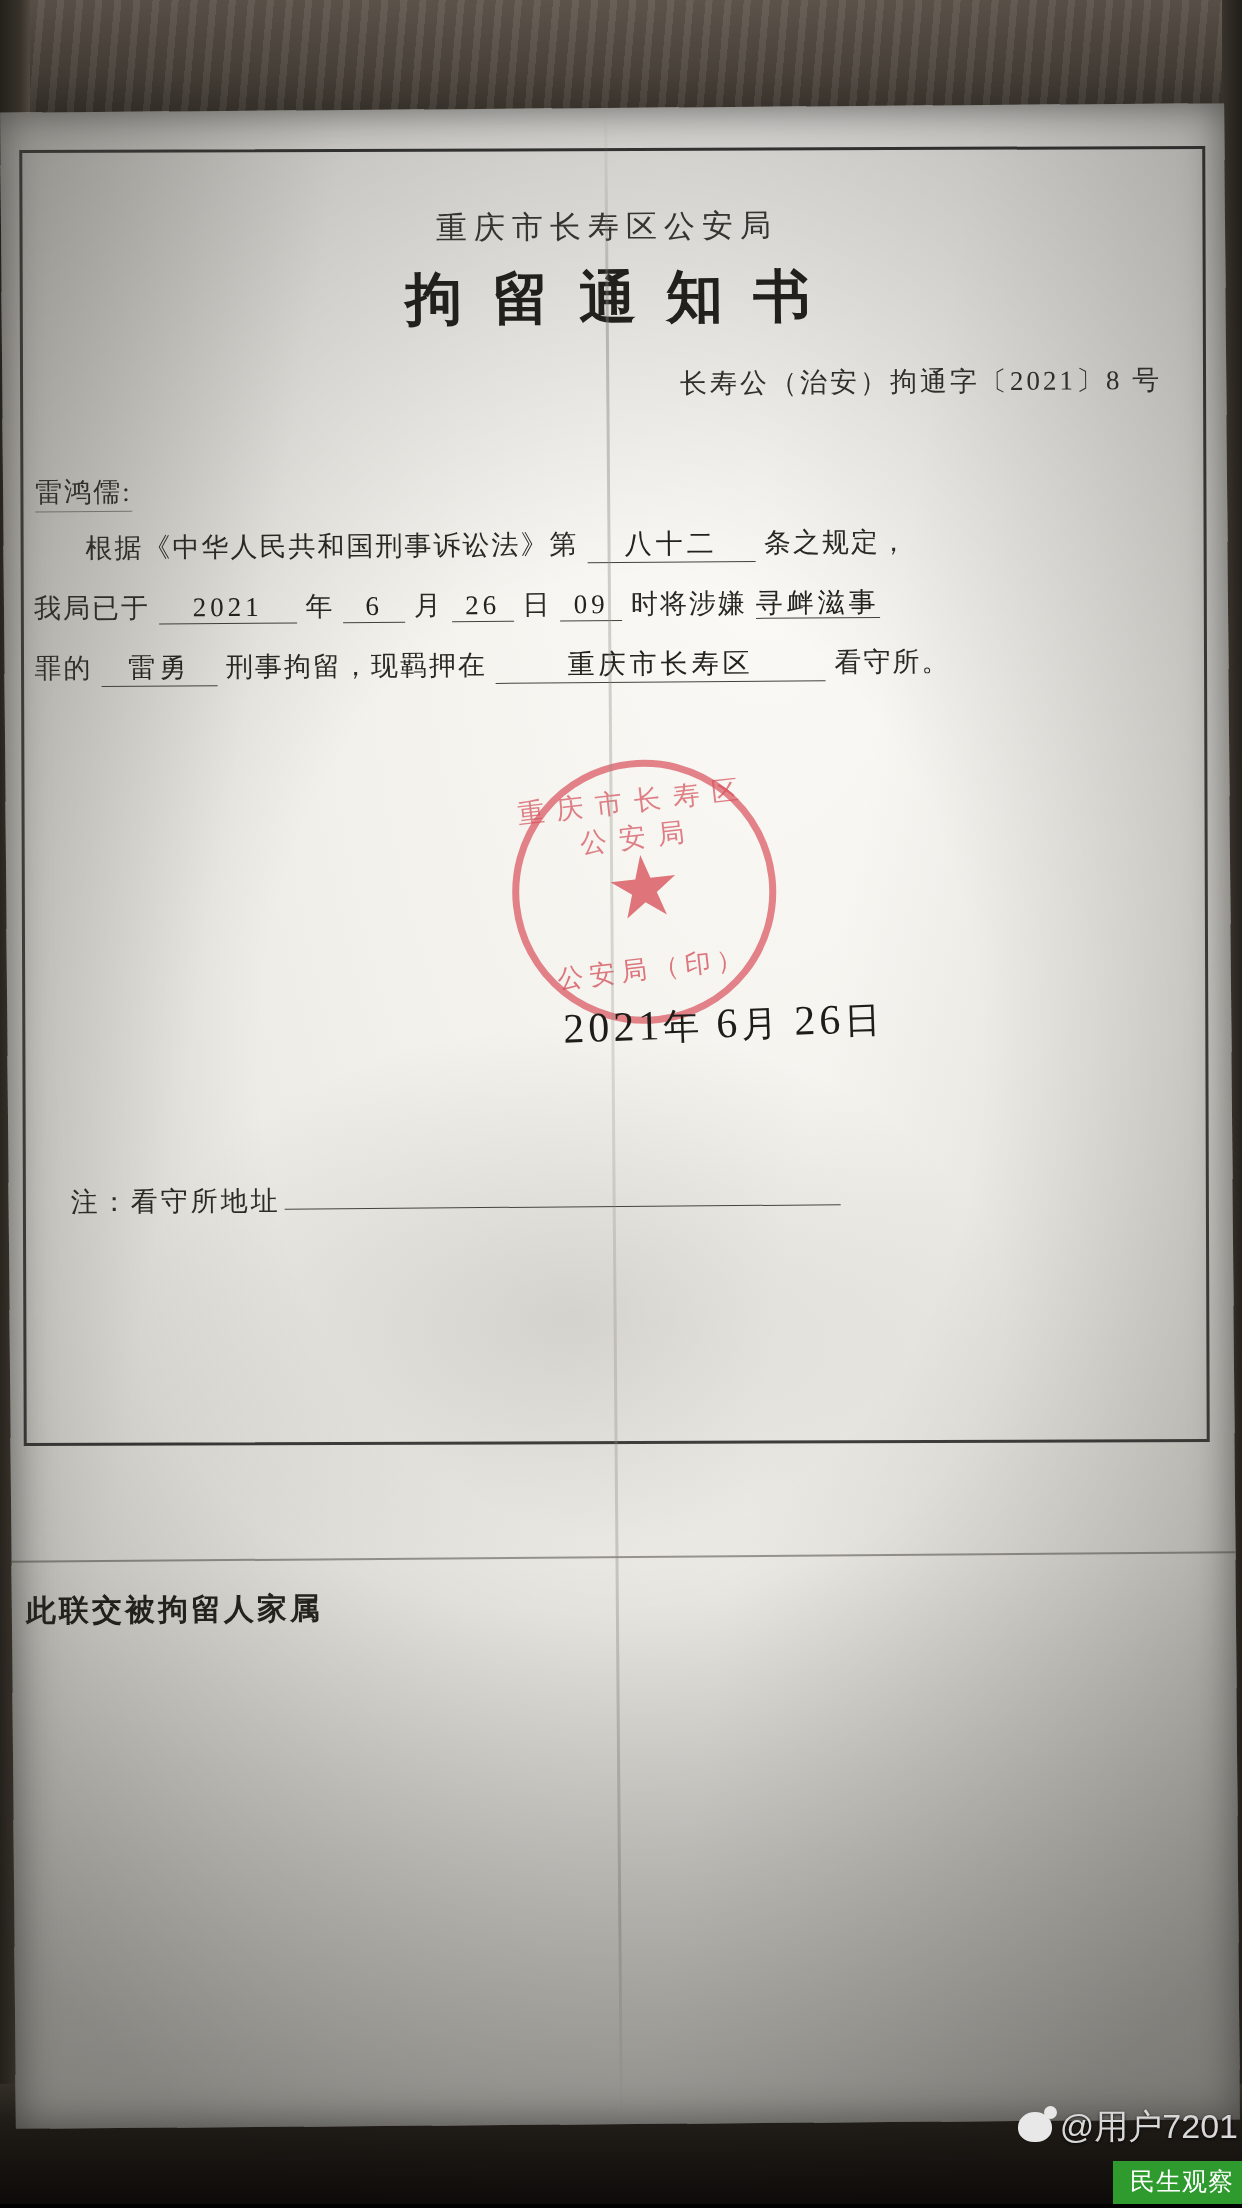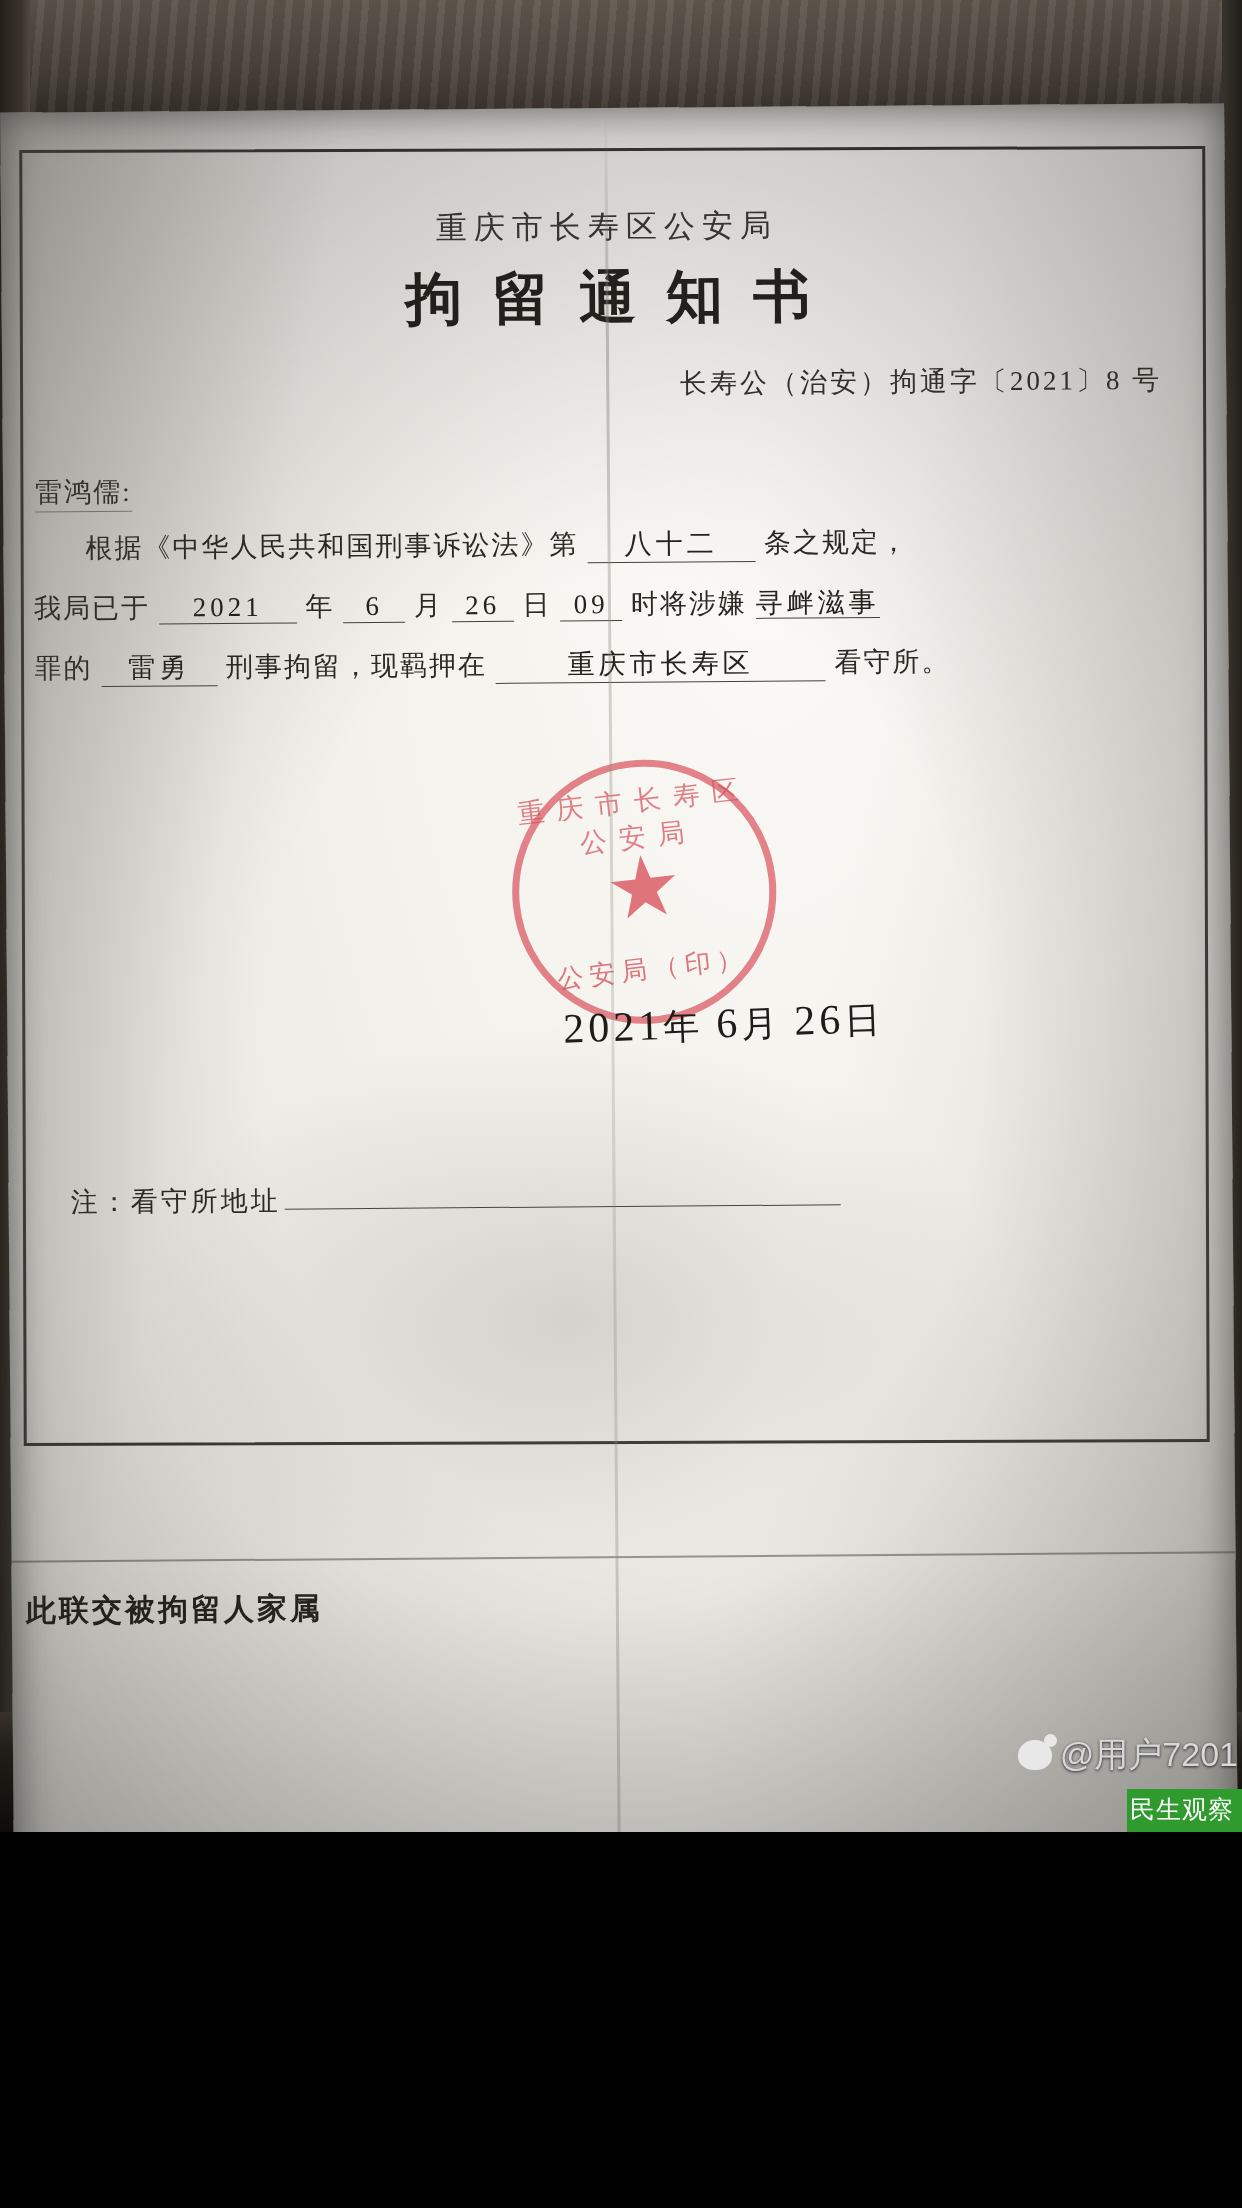"@用户7201" .scene { height: 1832px -> 2204px }
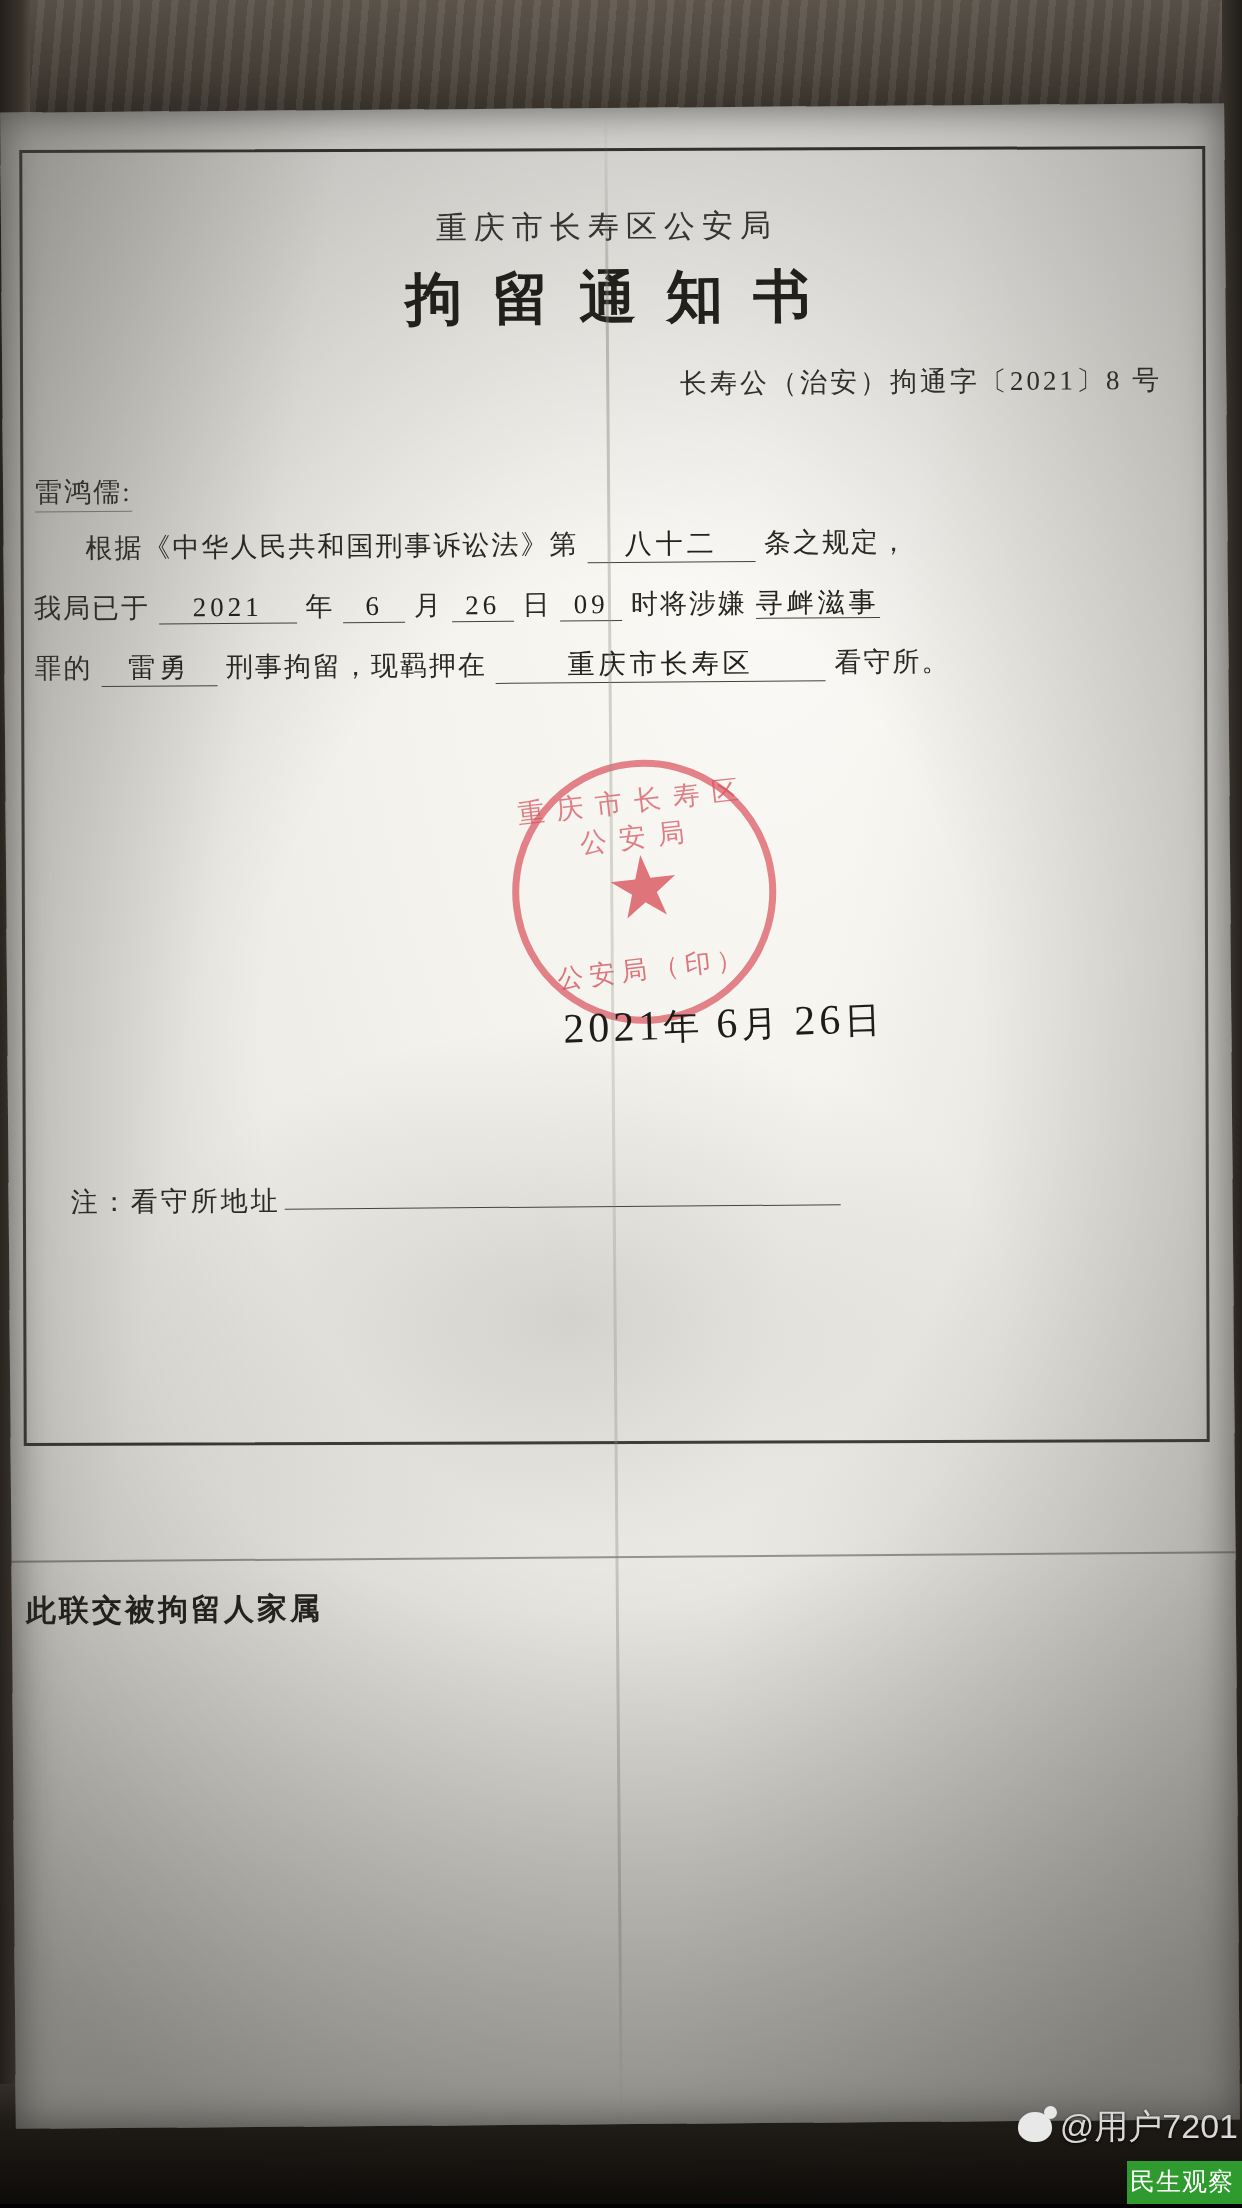"民生观察" .green-tag { padding: 4px 8px 6px 3px -> 4px 8px 6px 17px }
